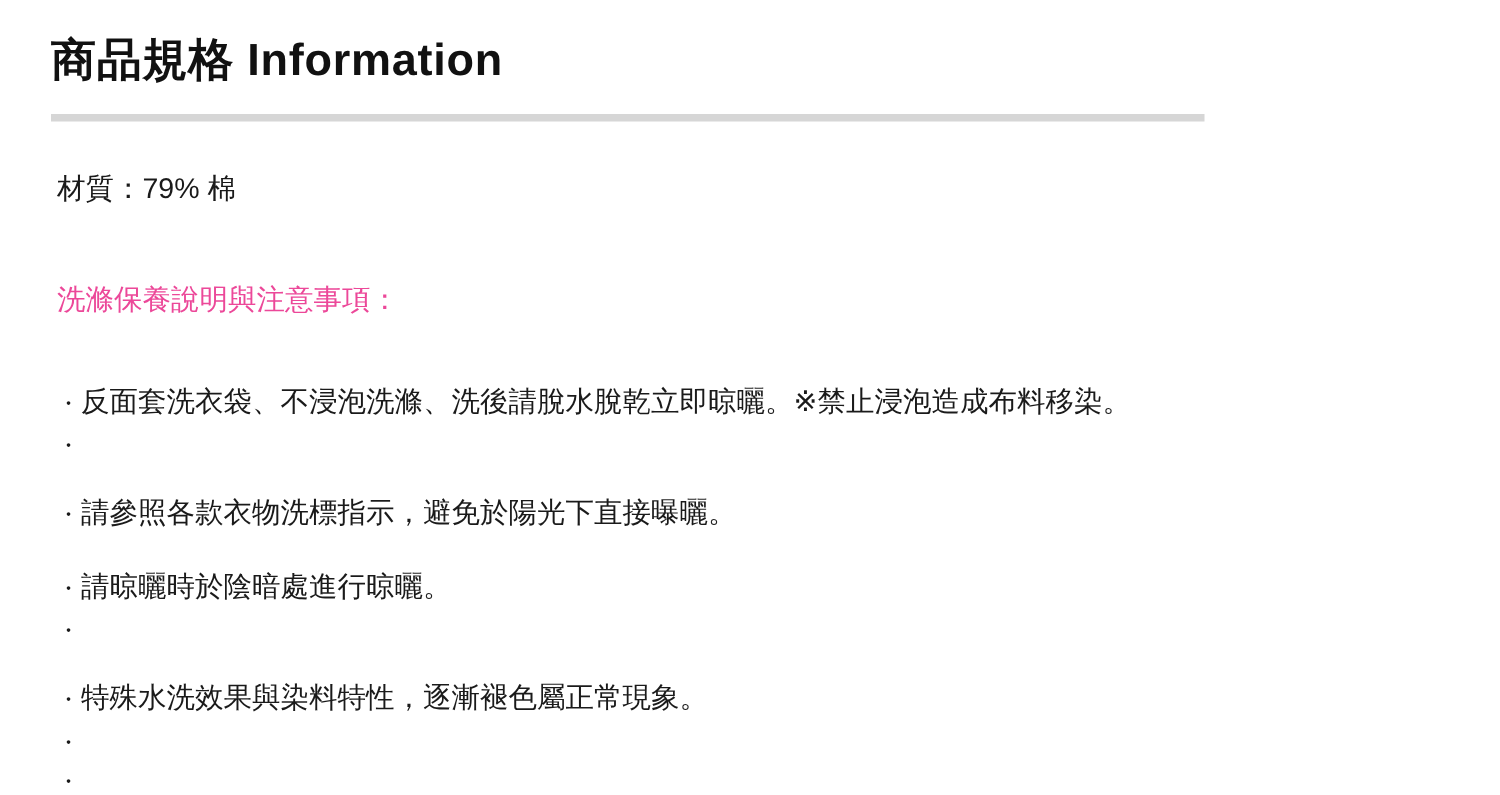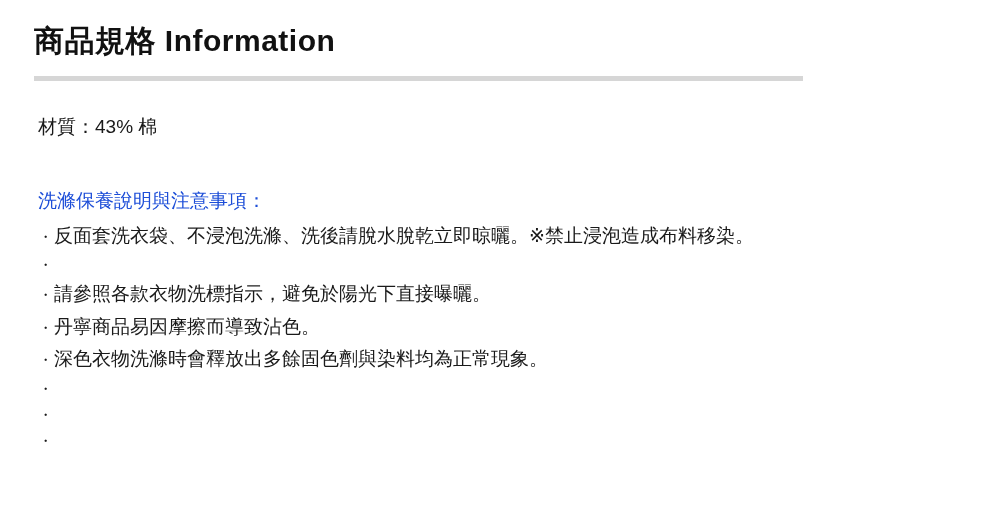"材質：43% 棉" p.material { text: 43% -> 79% }
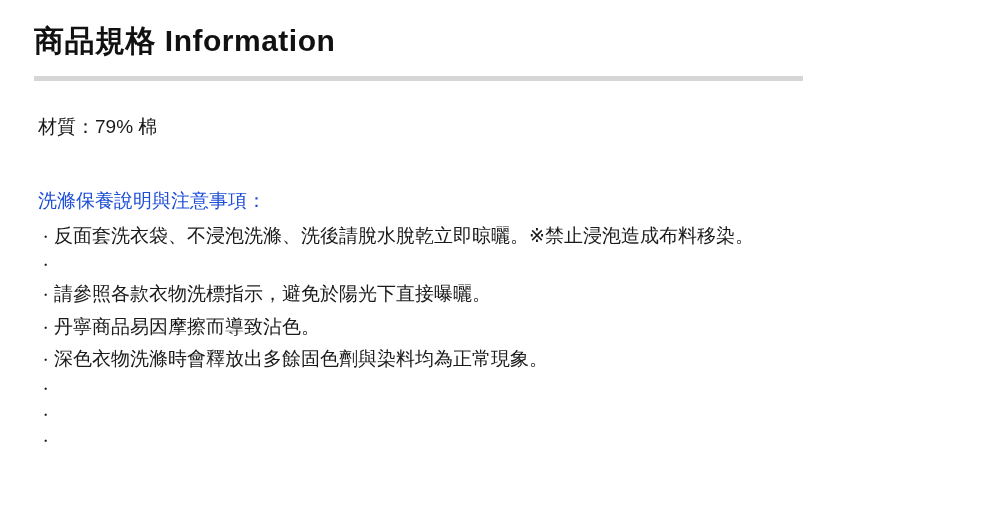"洗滌保養說明與注意事項：" .care-heading { color: #1d4ed8 -> #ec4899; margin: 46px 0 4px 4px -> 46px 0 21px 4px }
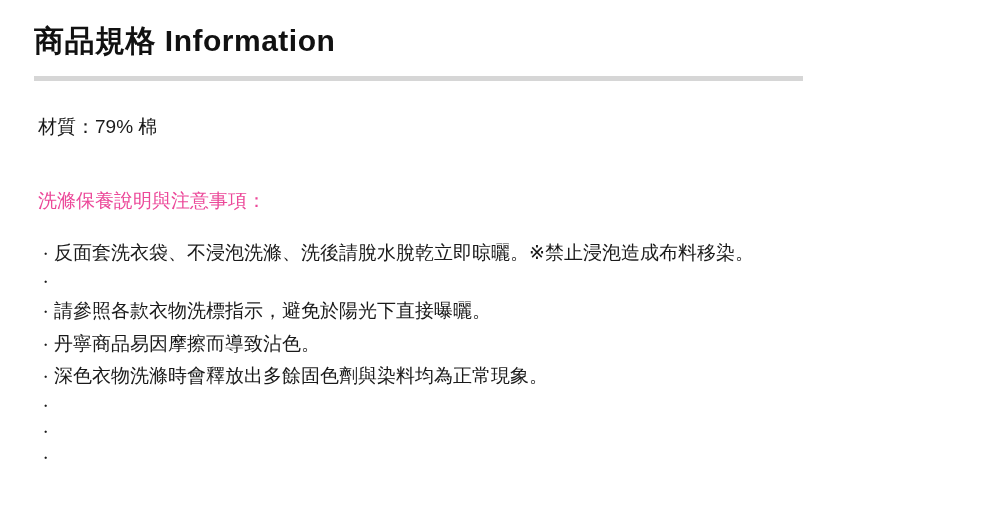"反面套洗衣袋、不浸泡洗滌、洗後請脫水脫乾立即晾曬。※禁止浸泡造成布料移染。" .care-text { margin-top: none -> 16px }
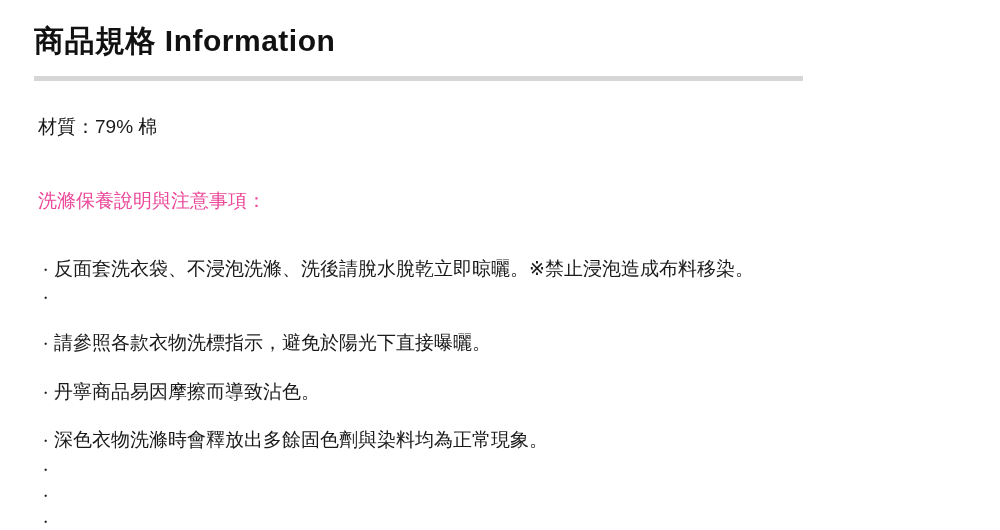"丹寧商品易因摩擦而導致沾色。" span.care-text { text: 丹寧商品易因摩擦而導致沾色 -> 請晾曬時於陰暗處進行晾曬 }
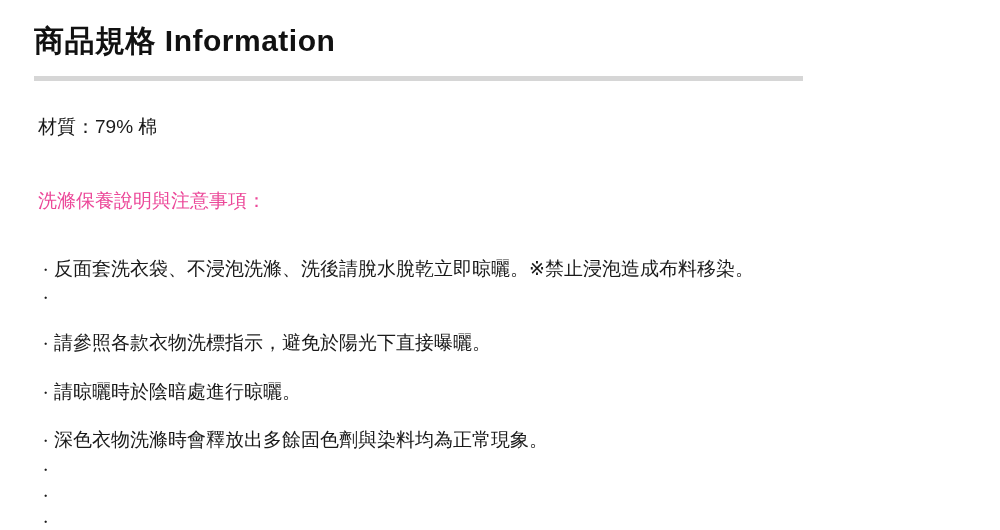"深色衣物洗滌時會釋放出多餘固色劑與染料均為正常現象。" span.care-text { html: <span>深色衣物洗滌時會釋放出多餘固色劑與染料均為正常現象。</span> -> none }
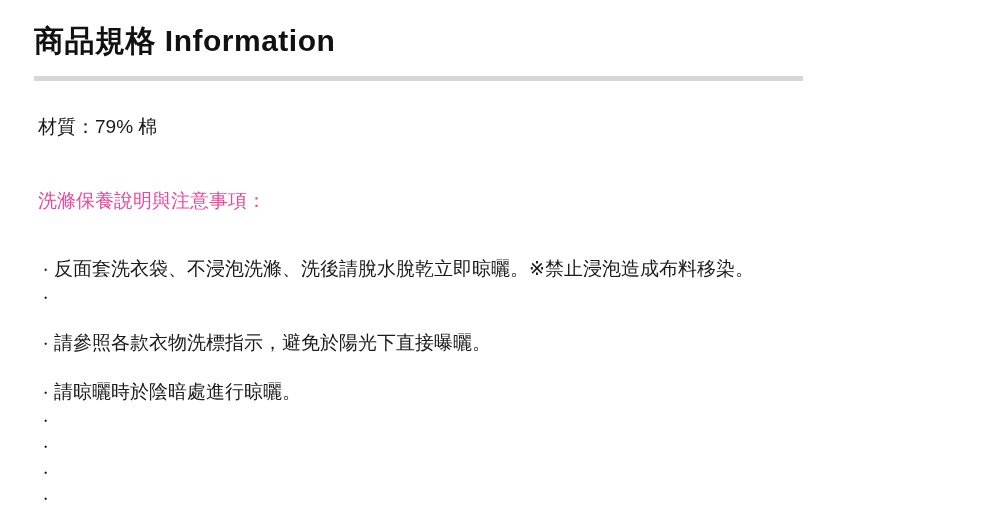"特殊水洗效果與染料特性，逐漸褪色屬正常現象。" span.care-text { html: none -> <span>特殊水洗效果與染料特性，逐漸褪色屬正常現象。</span> }
